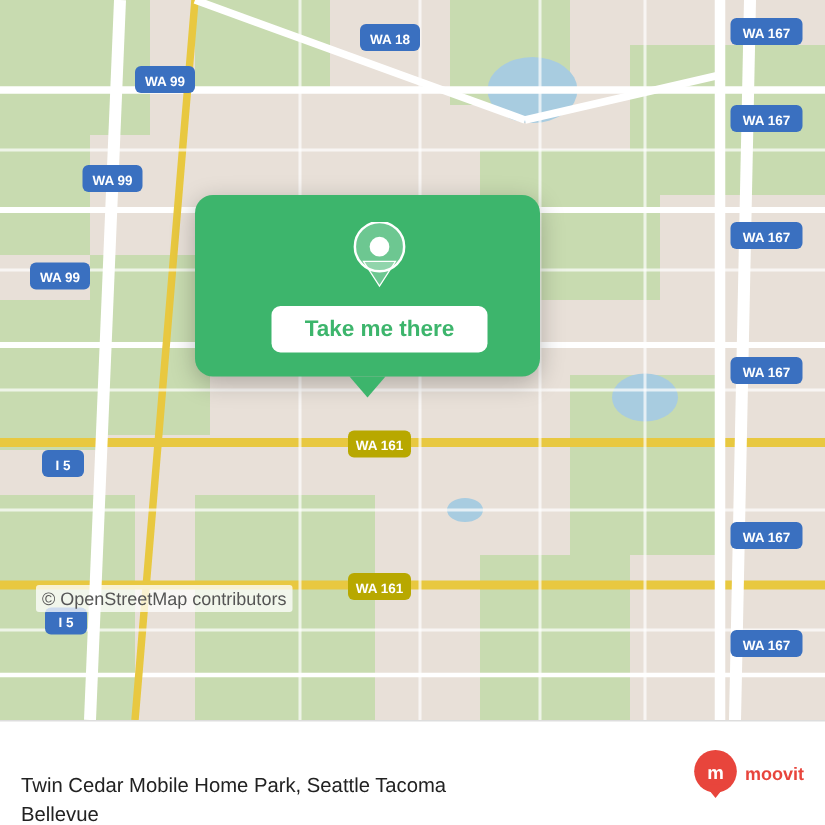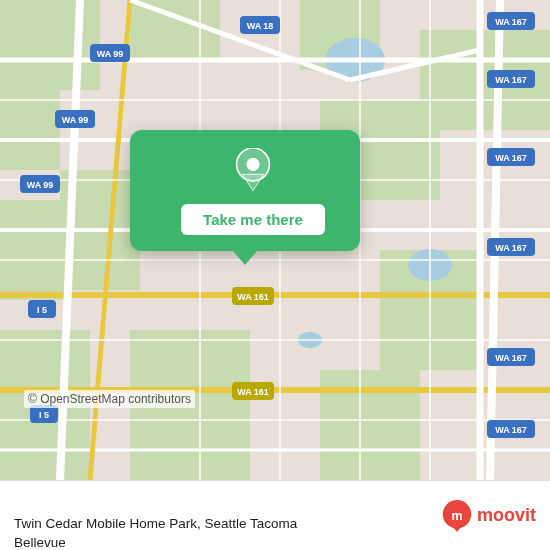"moovit" .moovit-text { font-size: 18px -> 12px }
